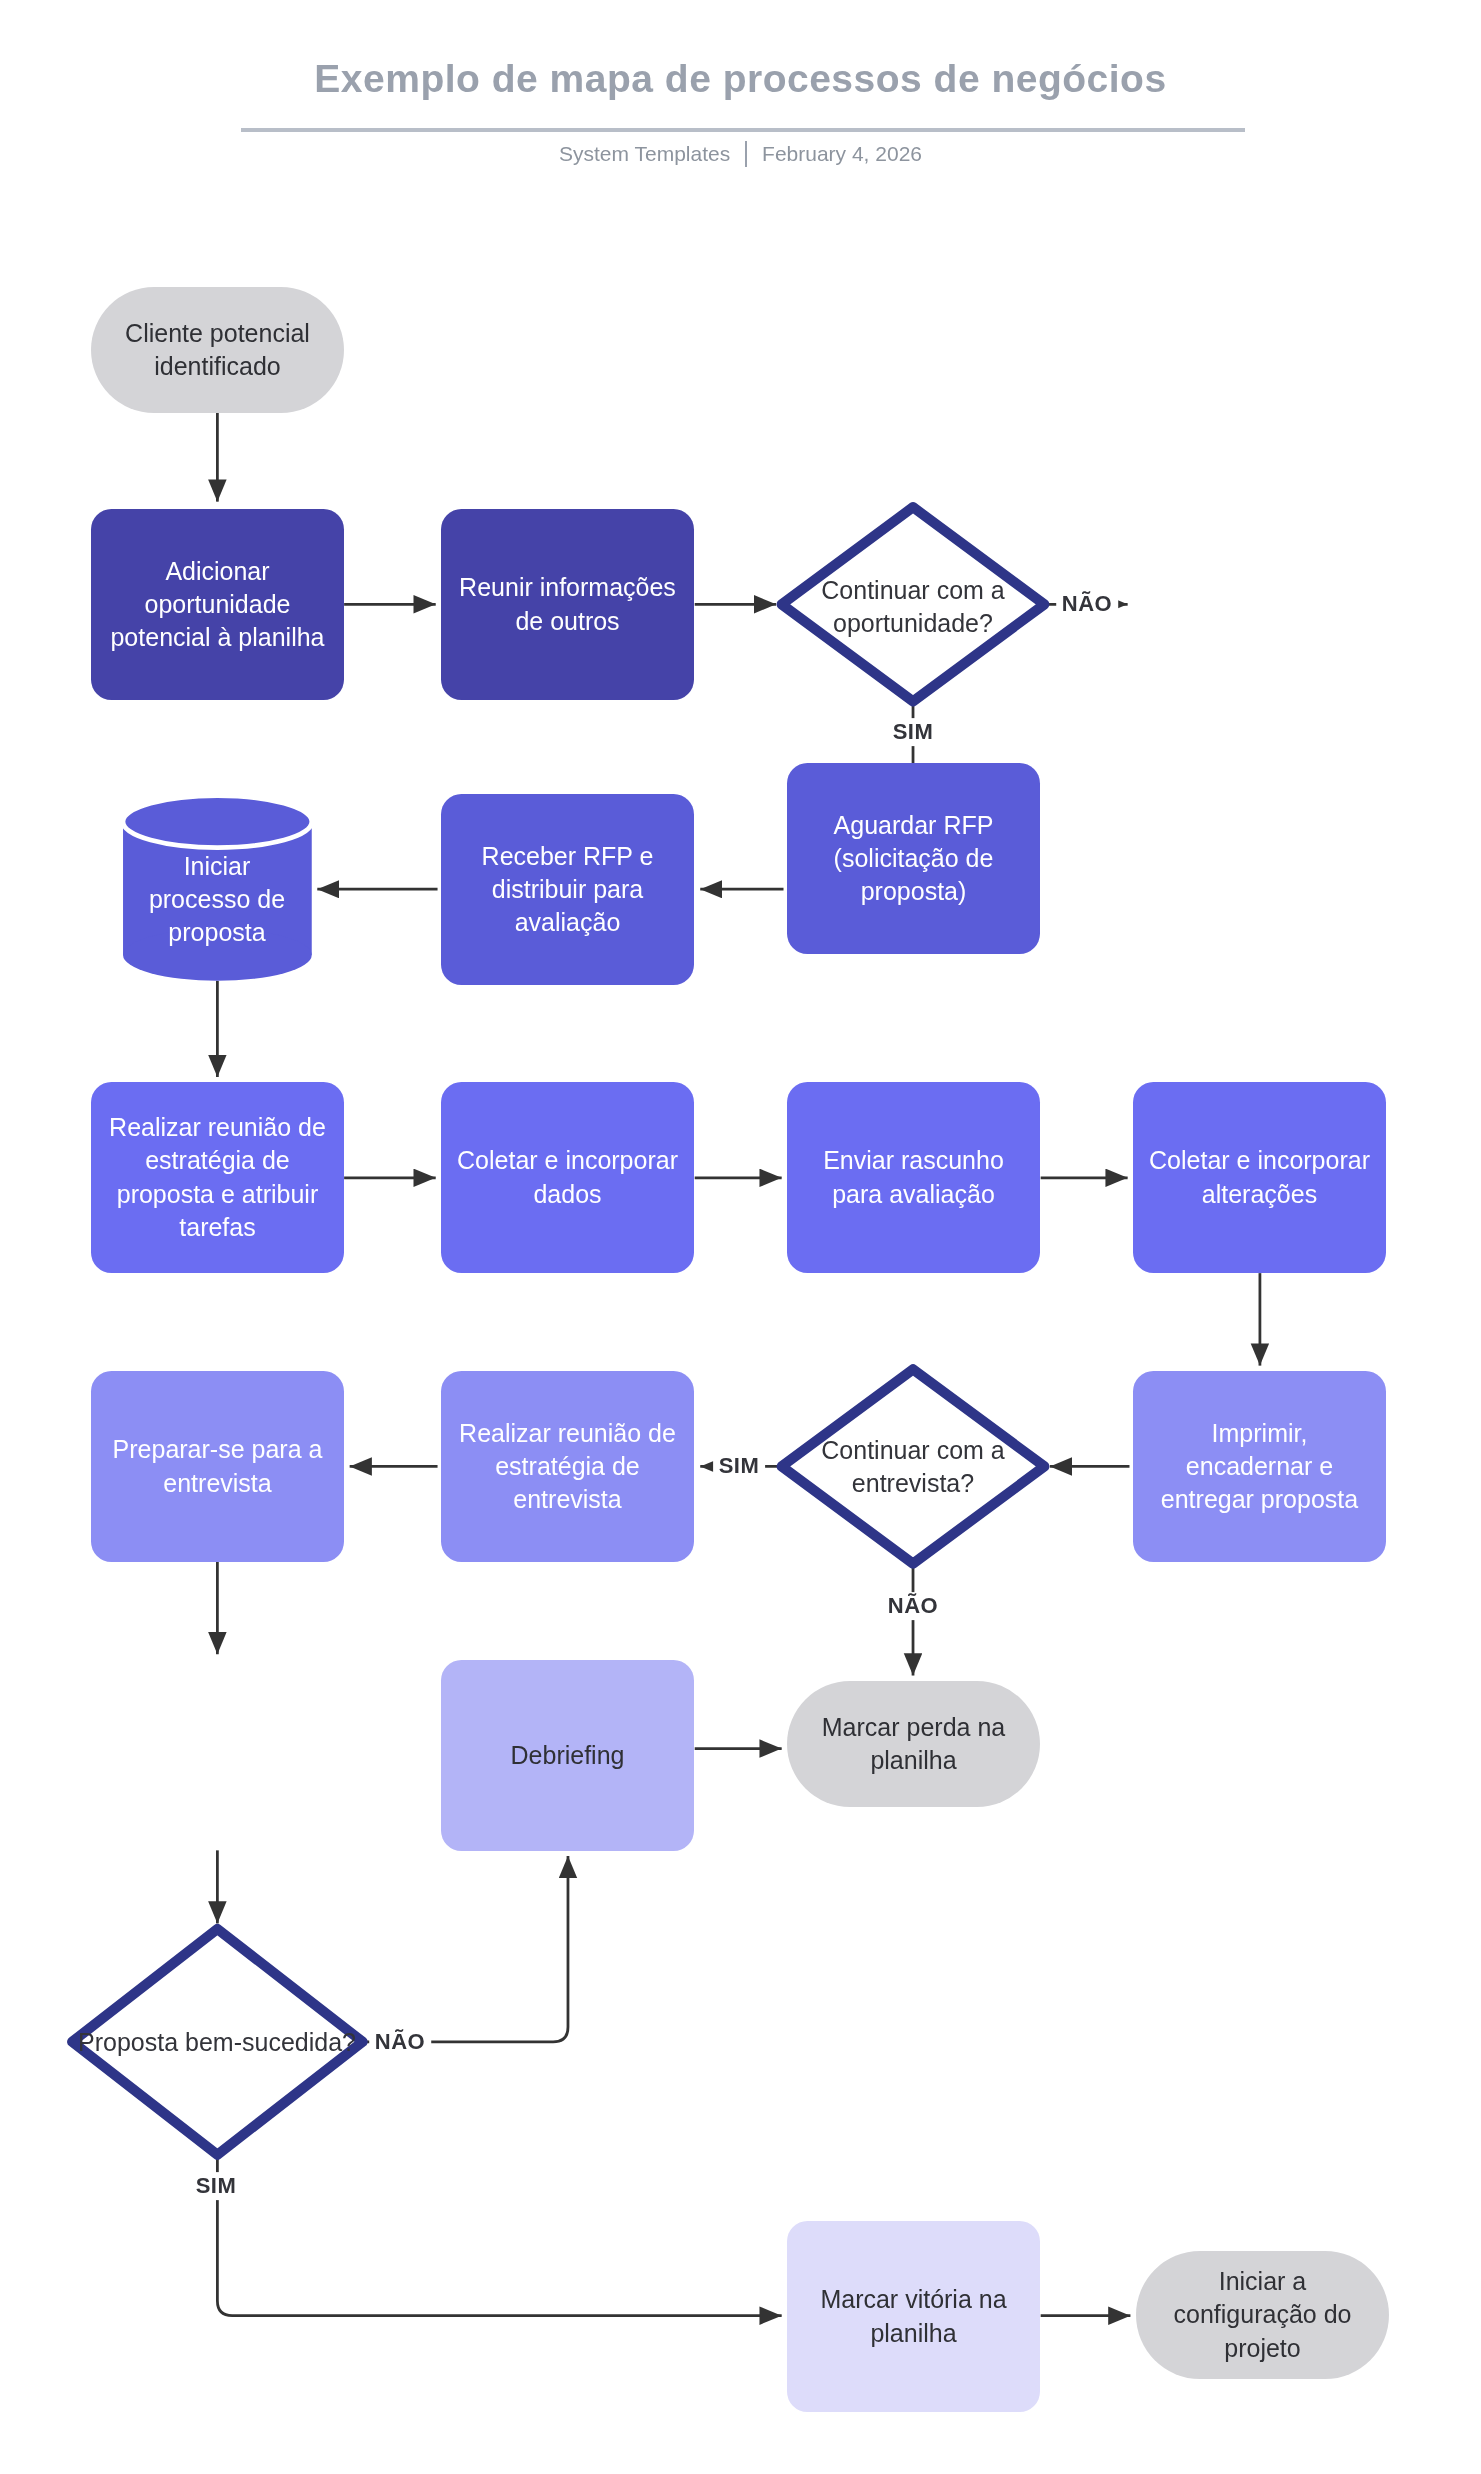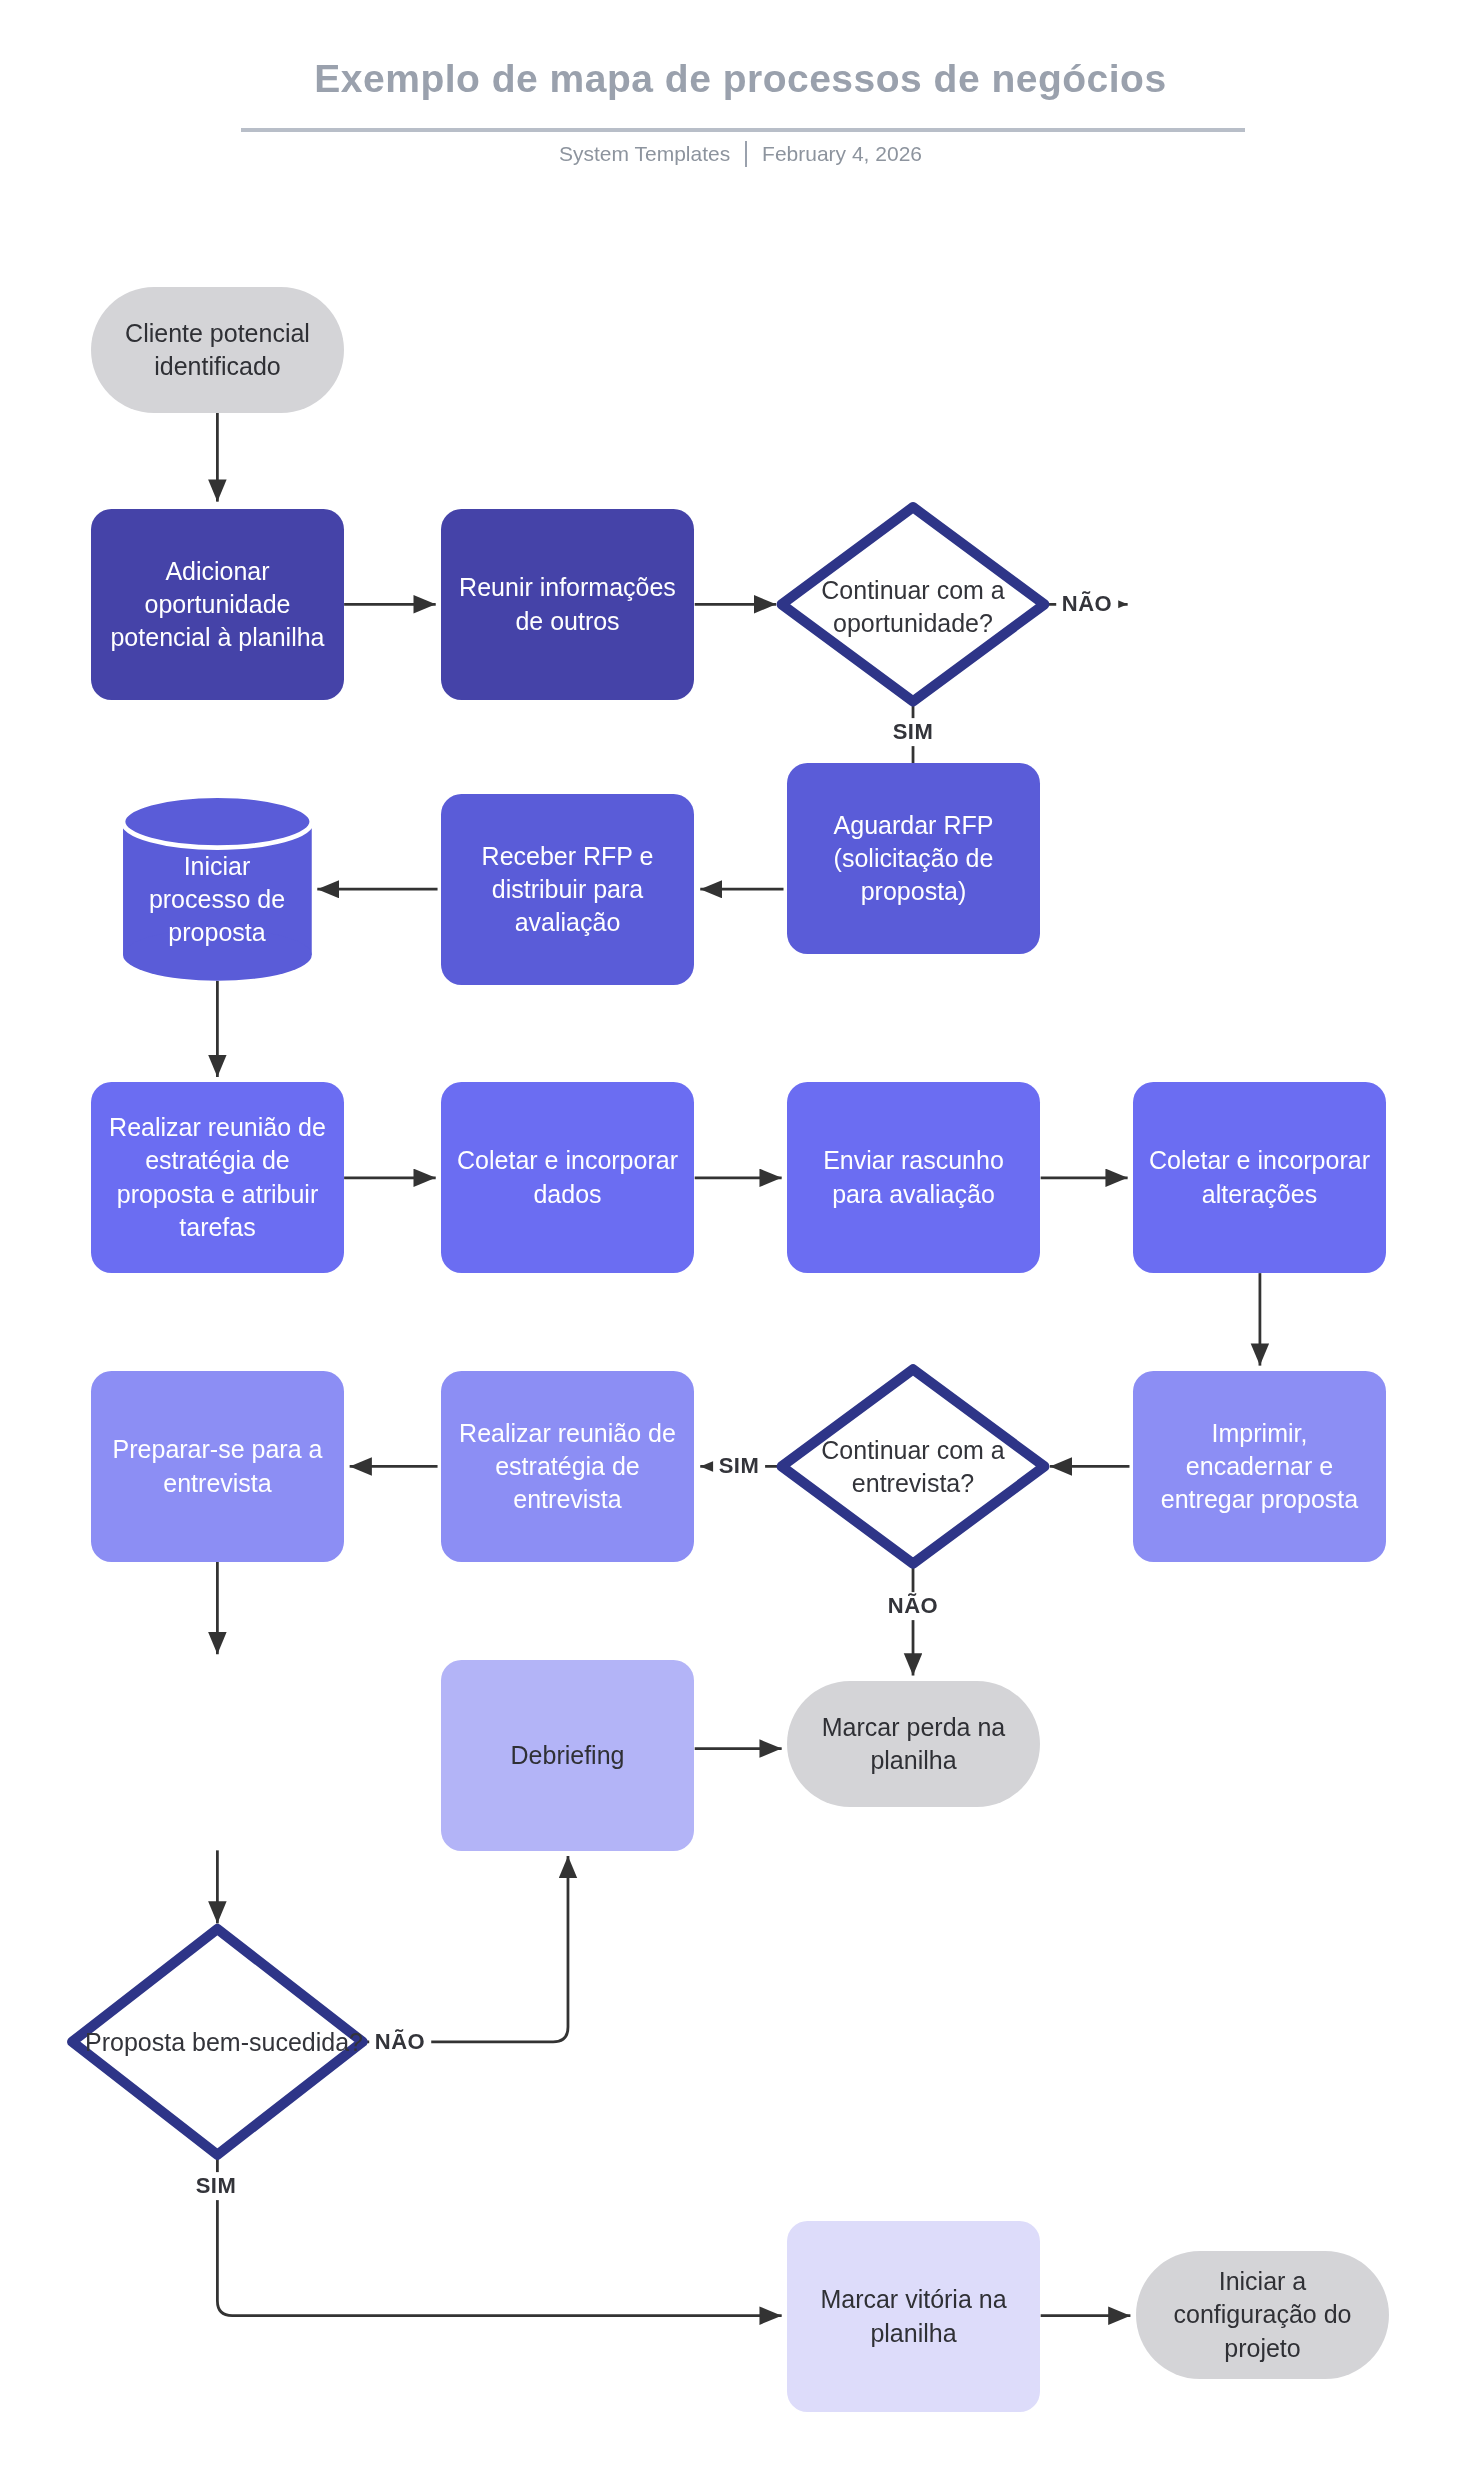"Proposta bem-sucedida?" div.diamond-label { left: 224px -> 217px }
